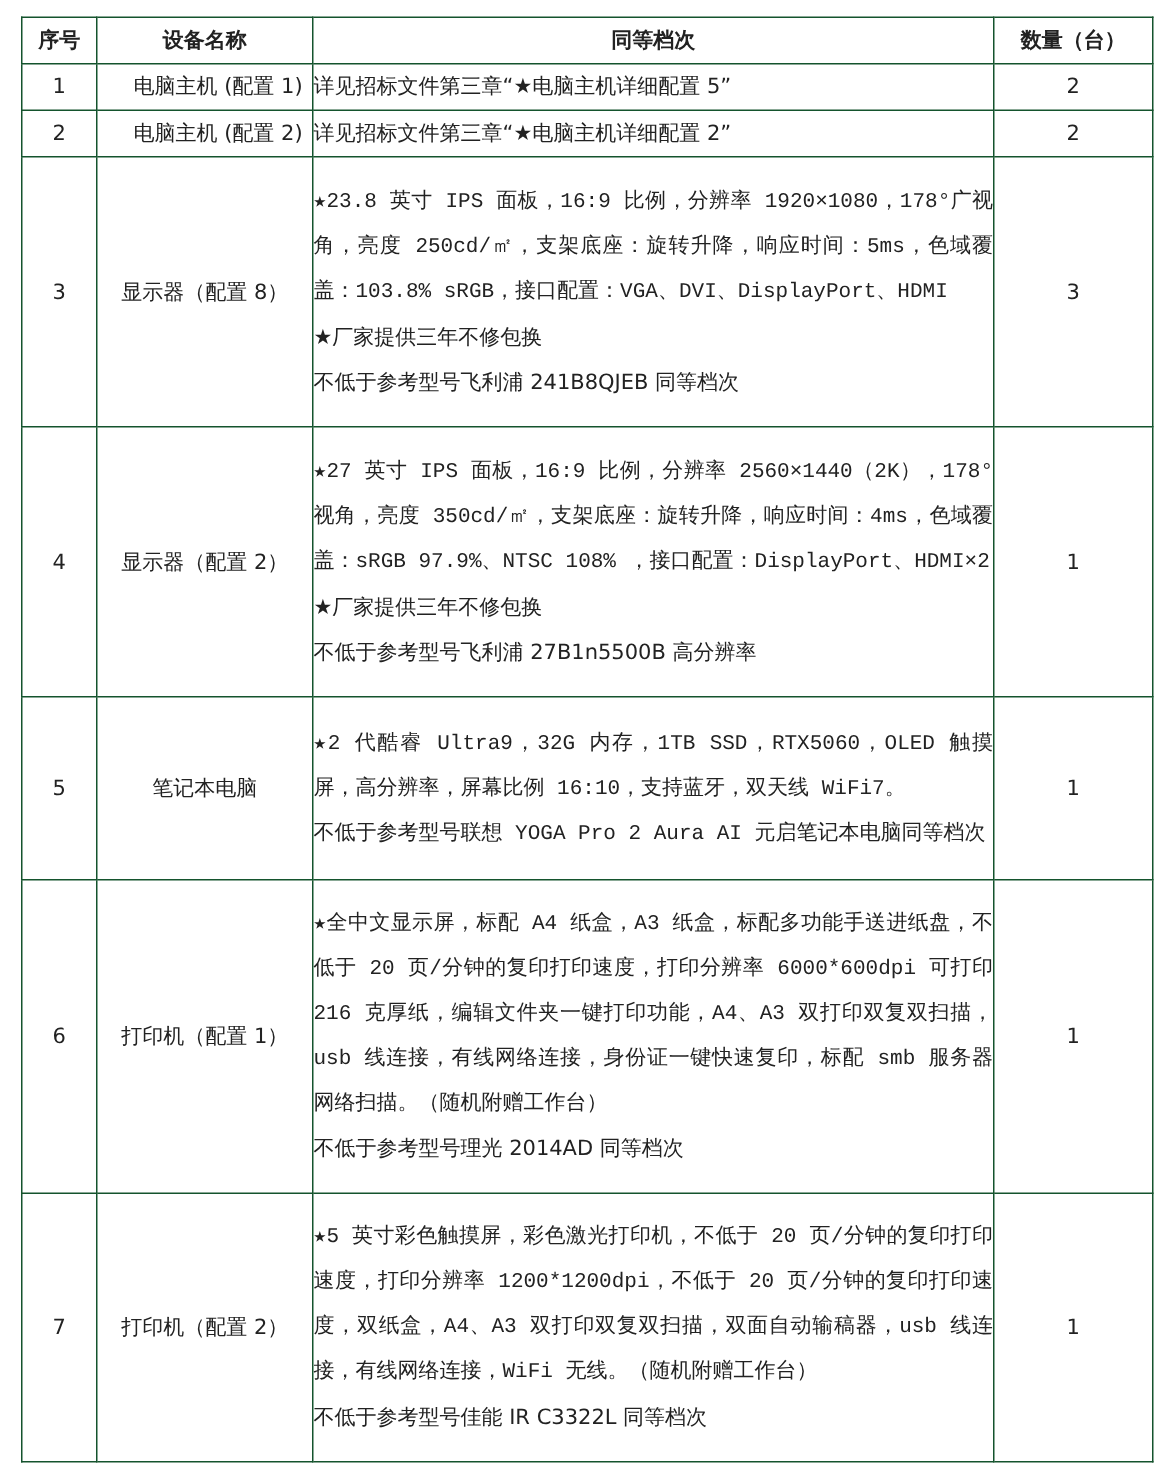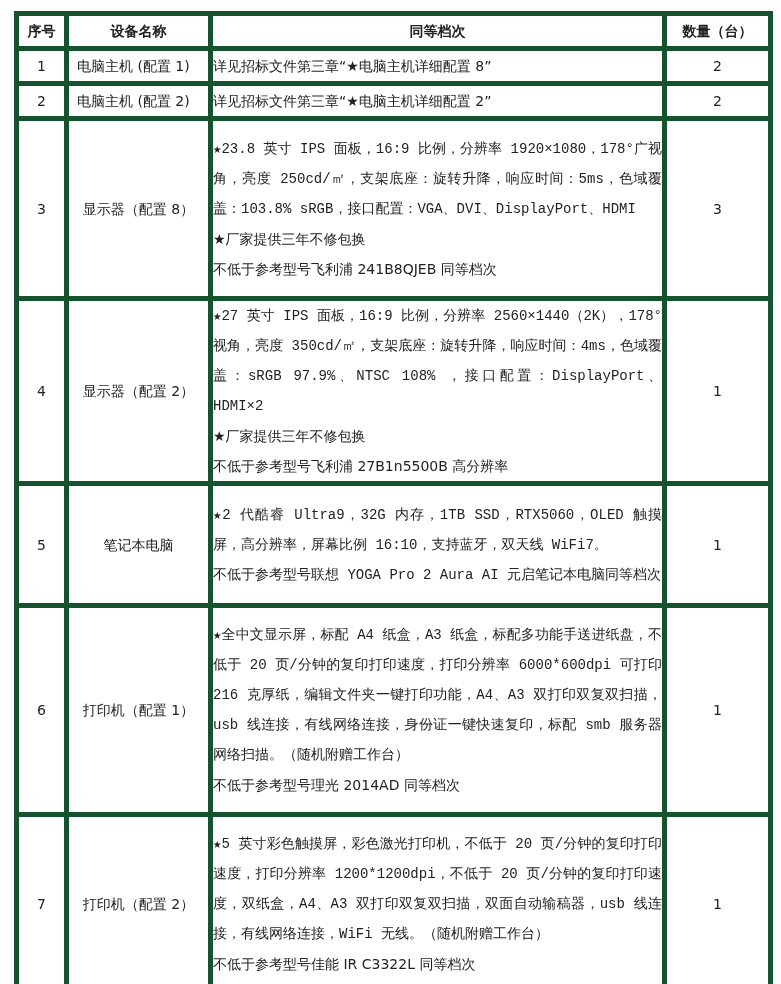"序号" table.spec td, table.spec th { border: 5px solid #14532d -> 1px solid #14532d }
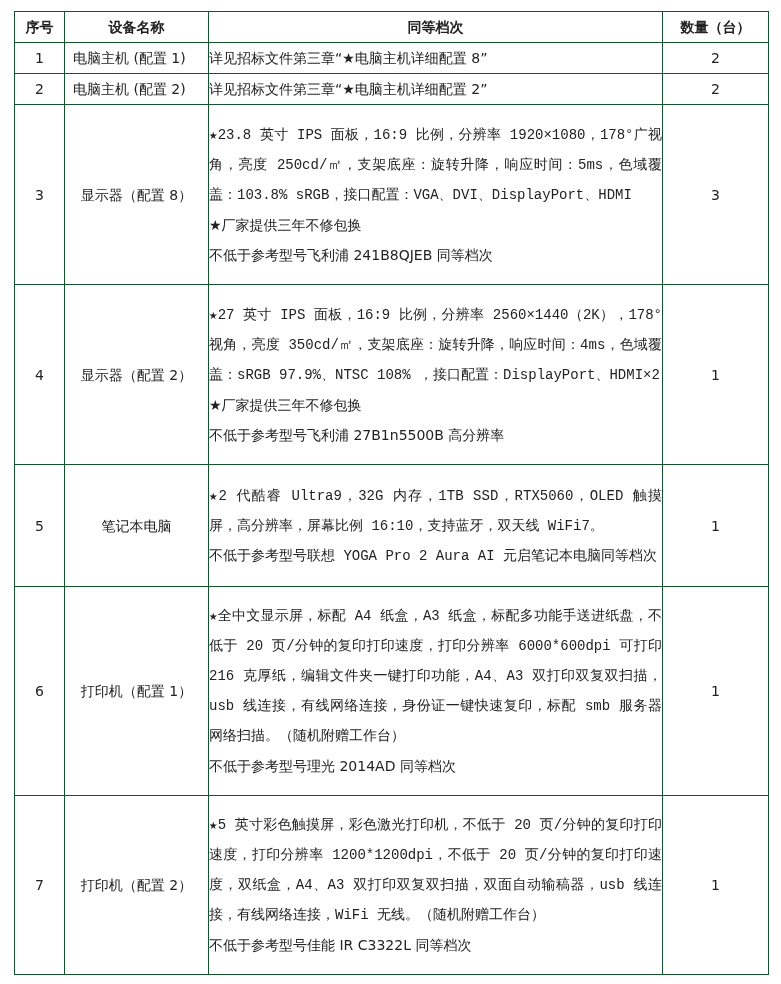"电脑主机 (配置 1)" td.c-name.left { padding-left: 8px -> 24px }
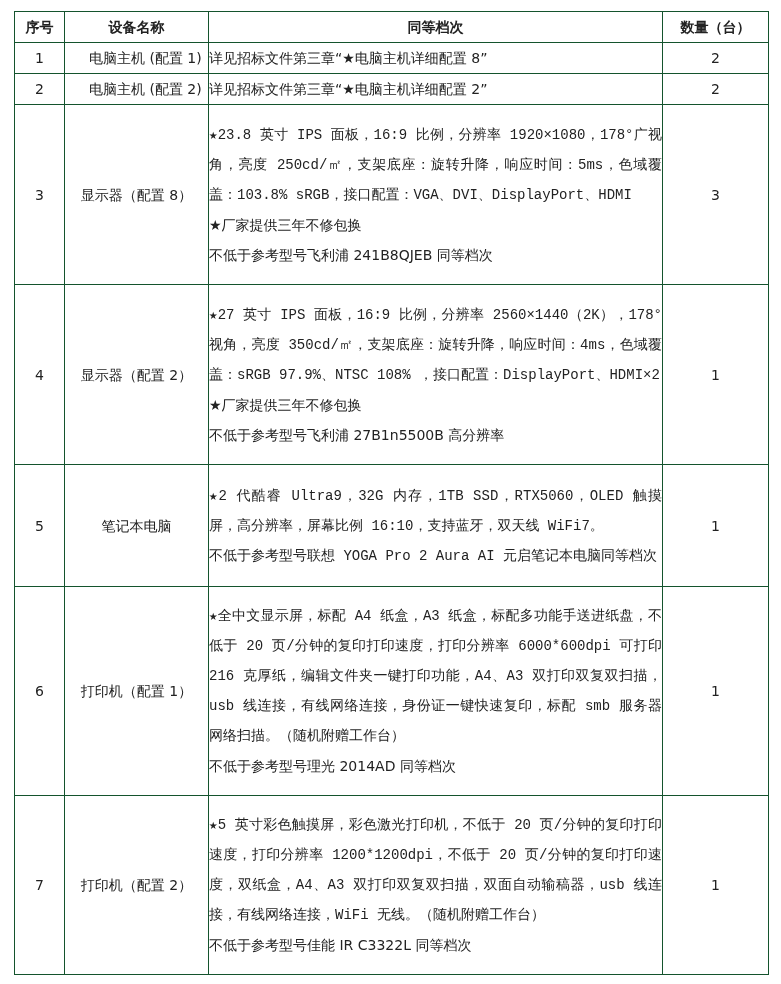"详见招标文件第三章“★电脑主机详细配置 8”" span.spec-line { text: 8 -> 5 }
